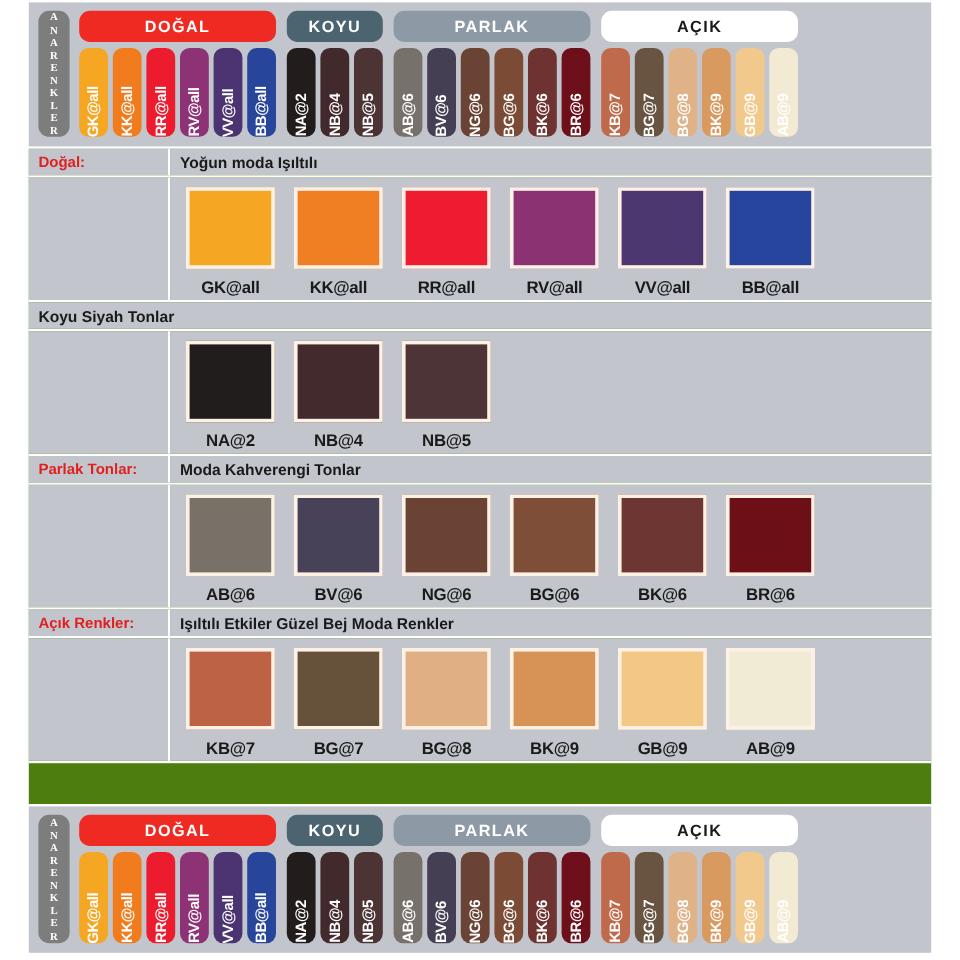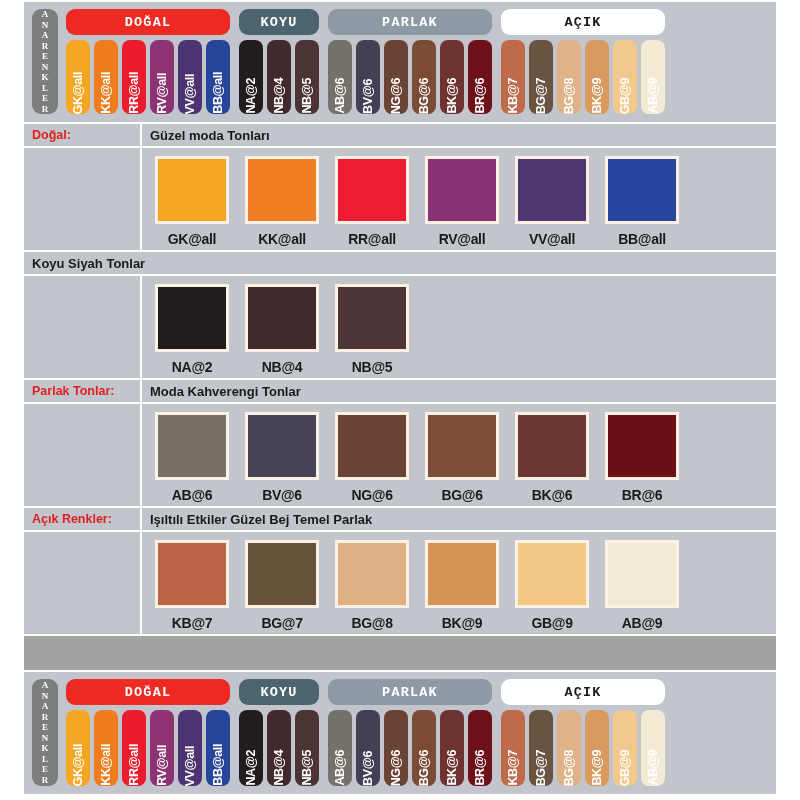"DOĞAL" .group-title { font-family: Liberation Mono, monospace -> Liberation Sans, sans-serif }
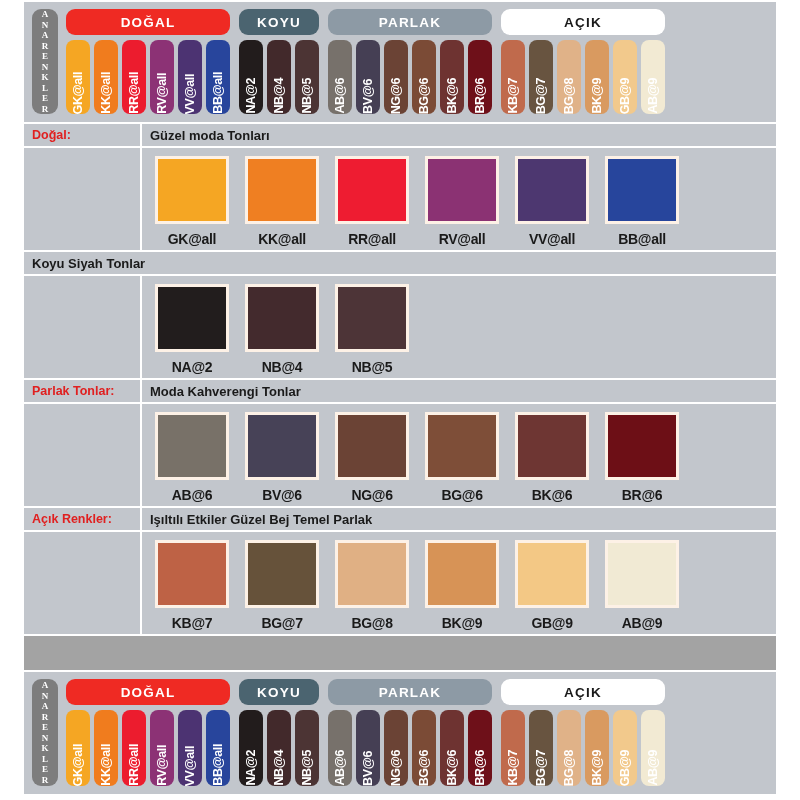"Doğal:" #table { background: #a3a3a3 -> #4d7c0f }
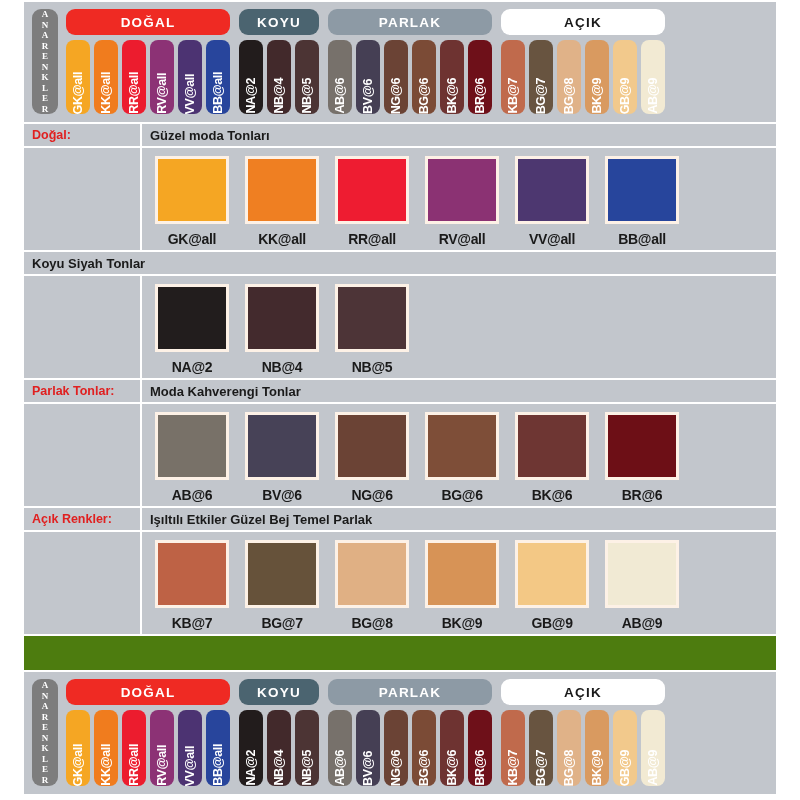"Güzel moda Tonları" div.hdr-right { text: Güzel moda Tonları -> Yoğun moda Işıltılı }
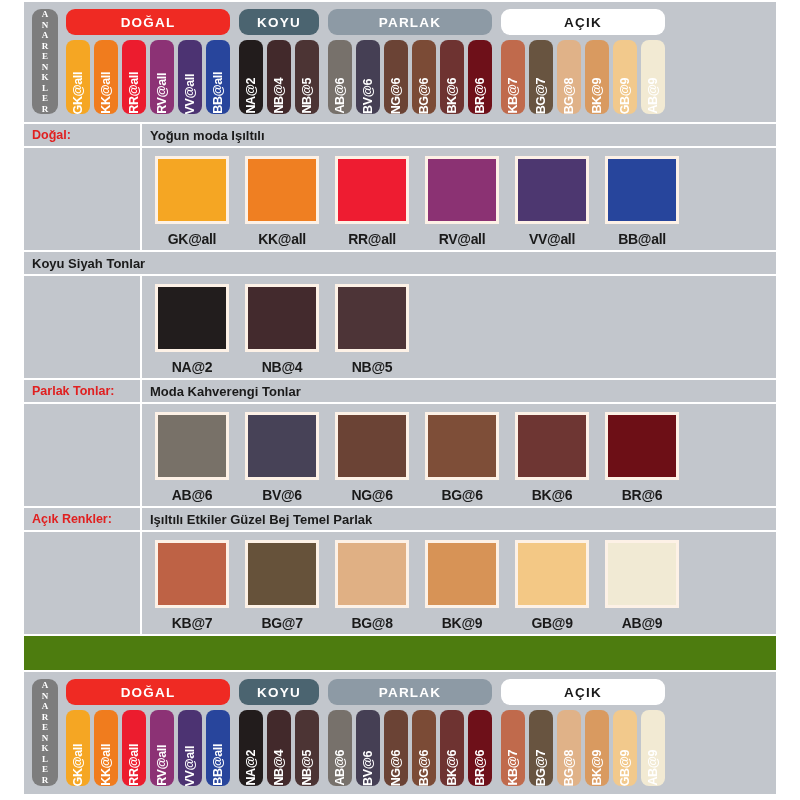"Işıltılı Etkiler Güzel Bej Temel" div.hdr-right { text: Temel Parlak -> Moda Renkler }
